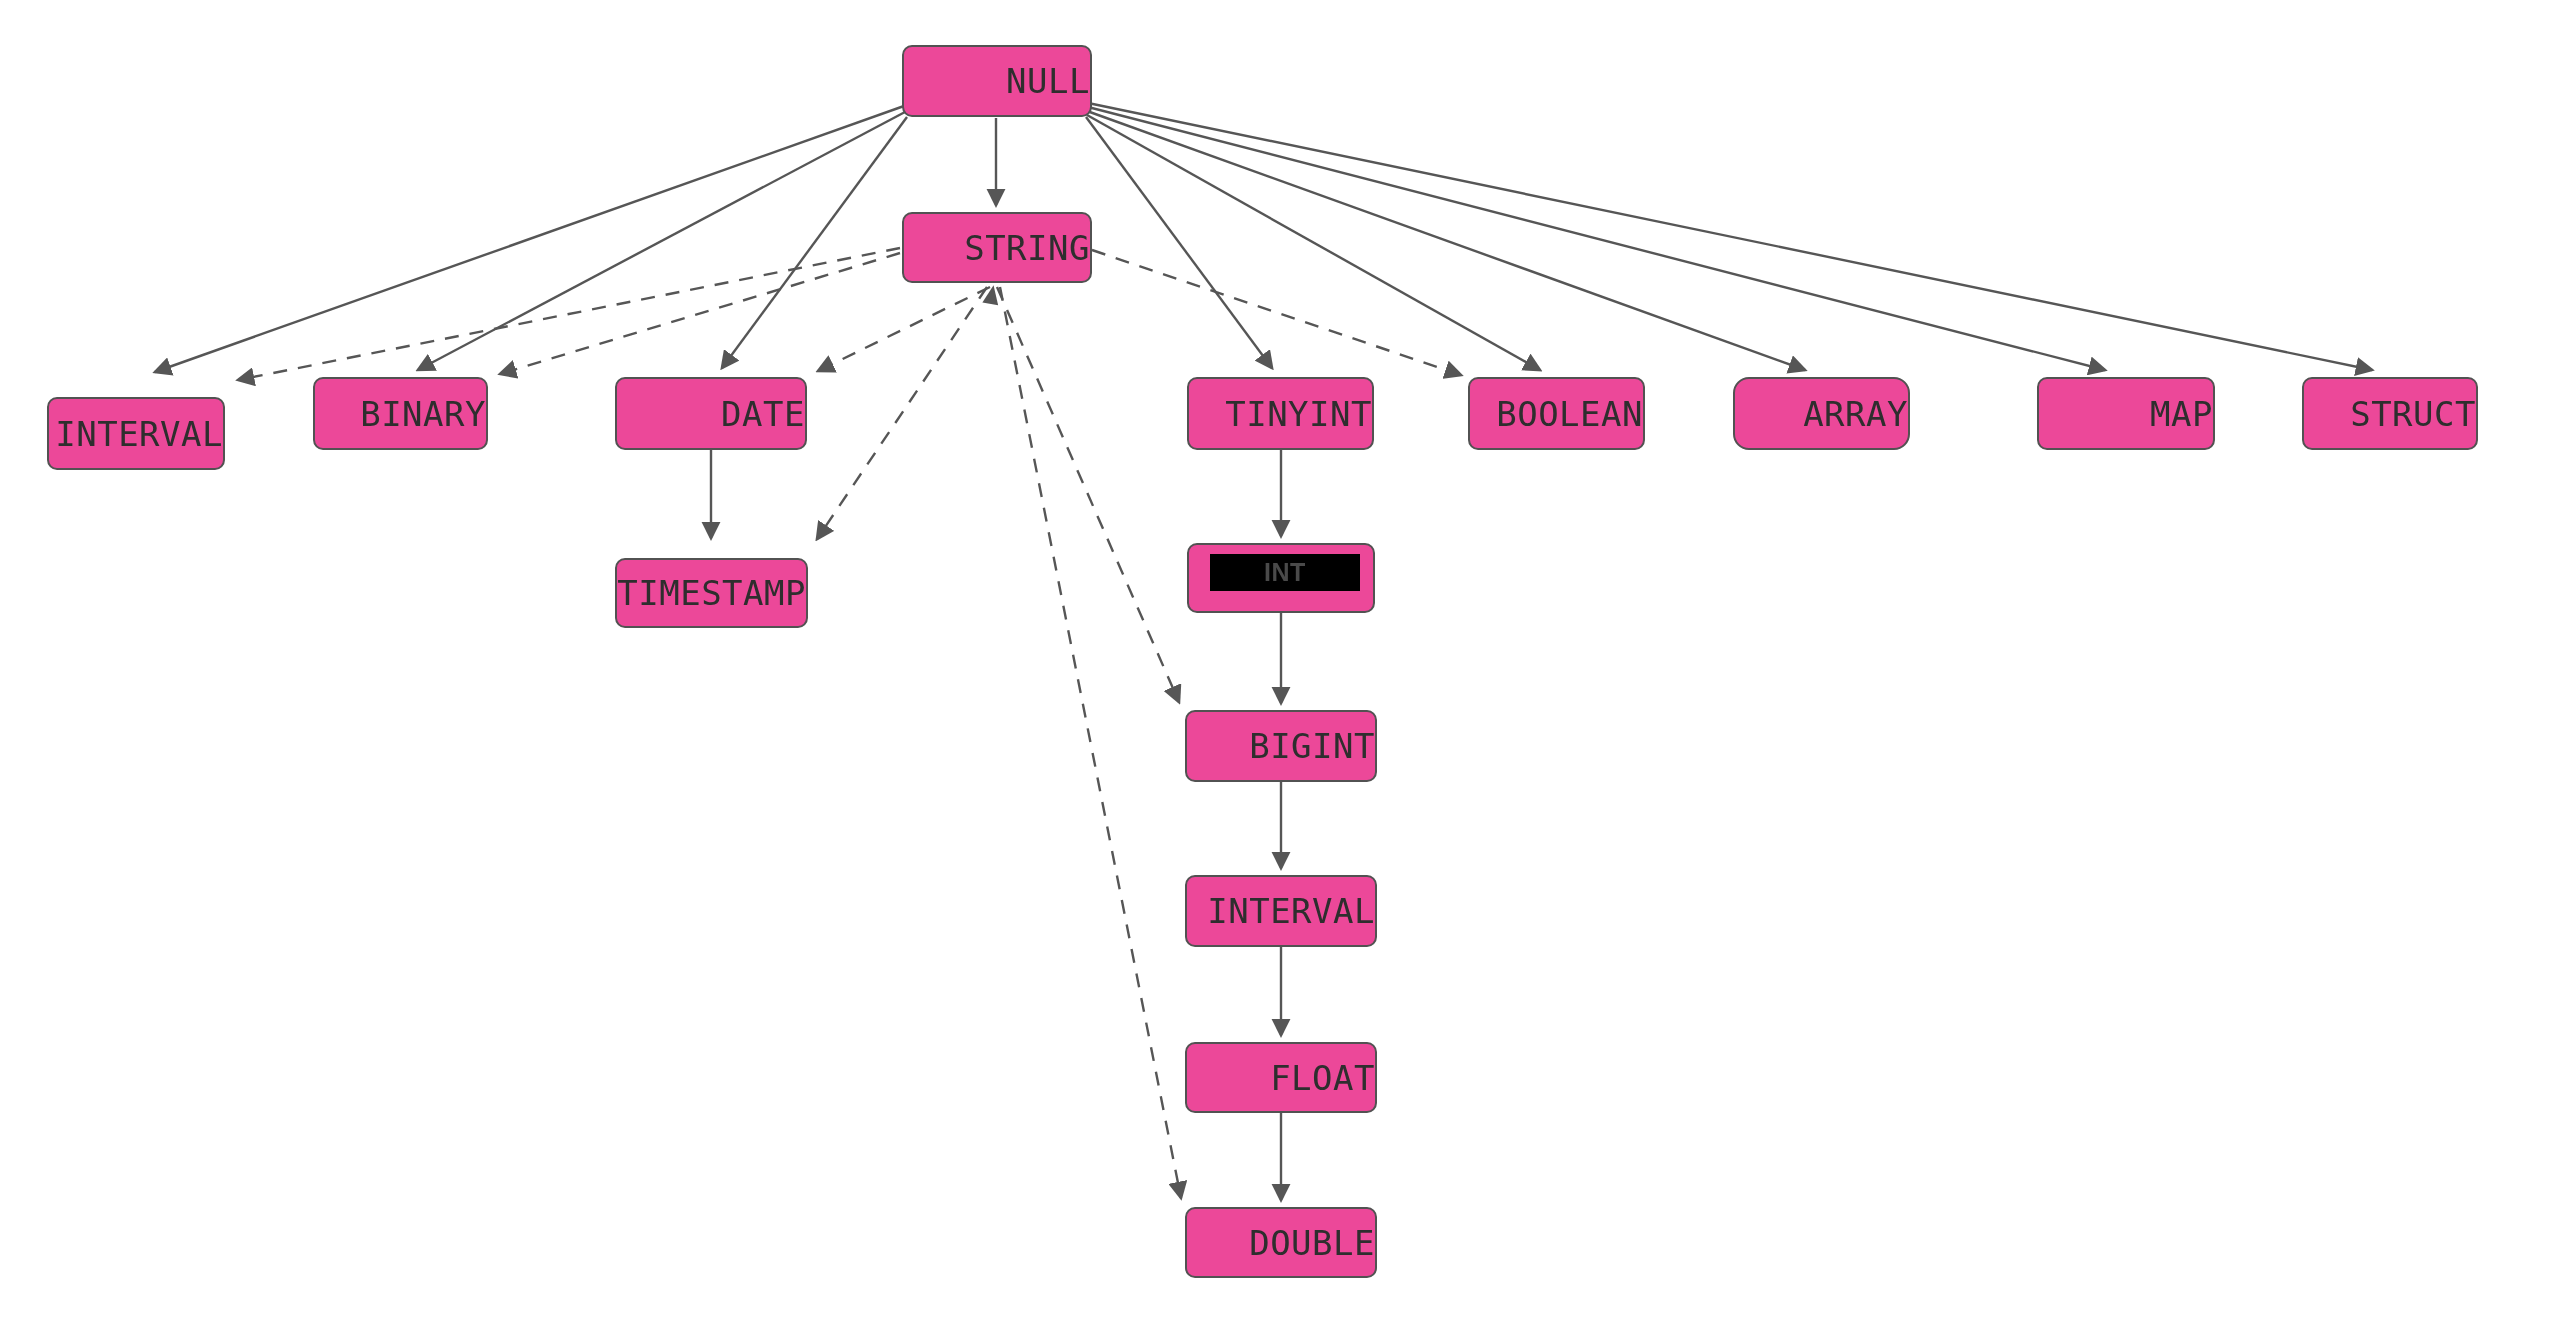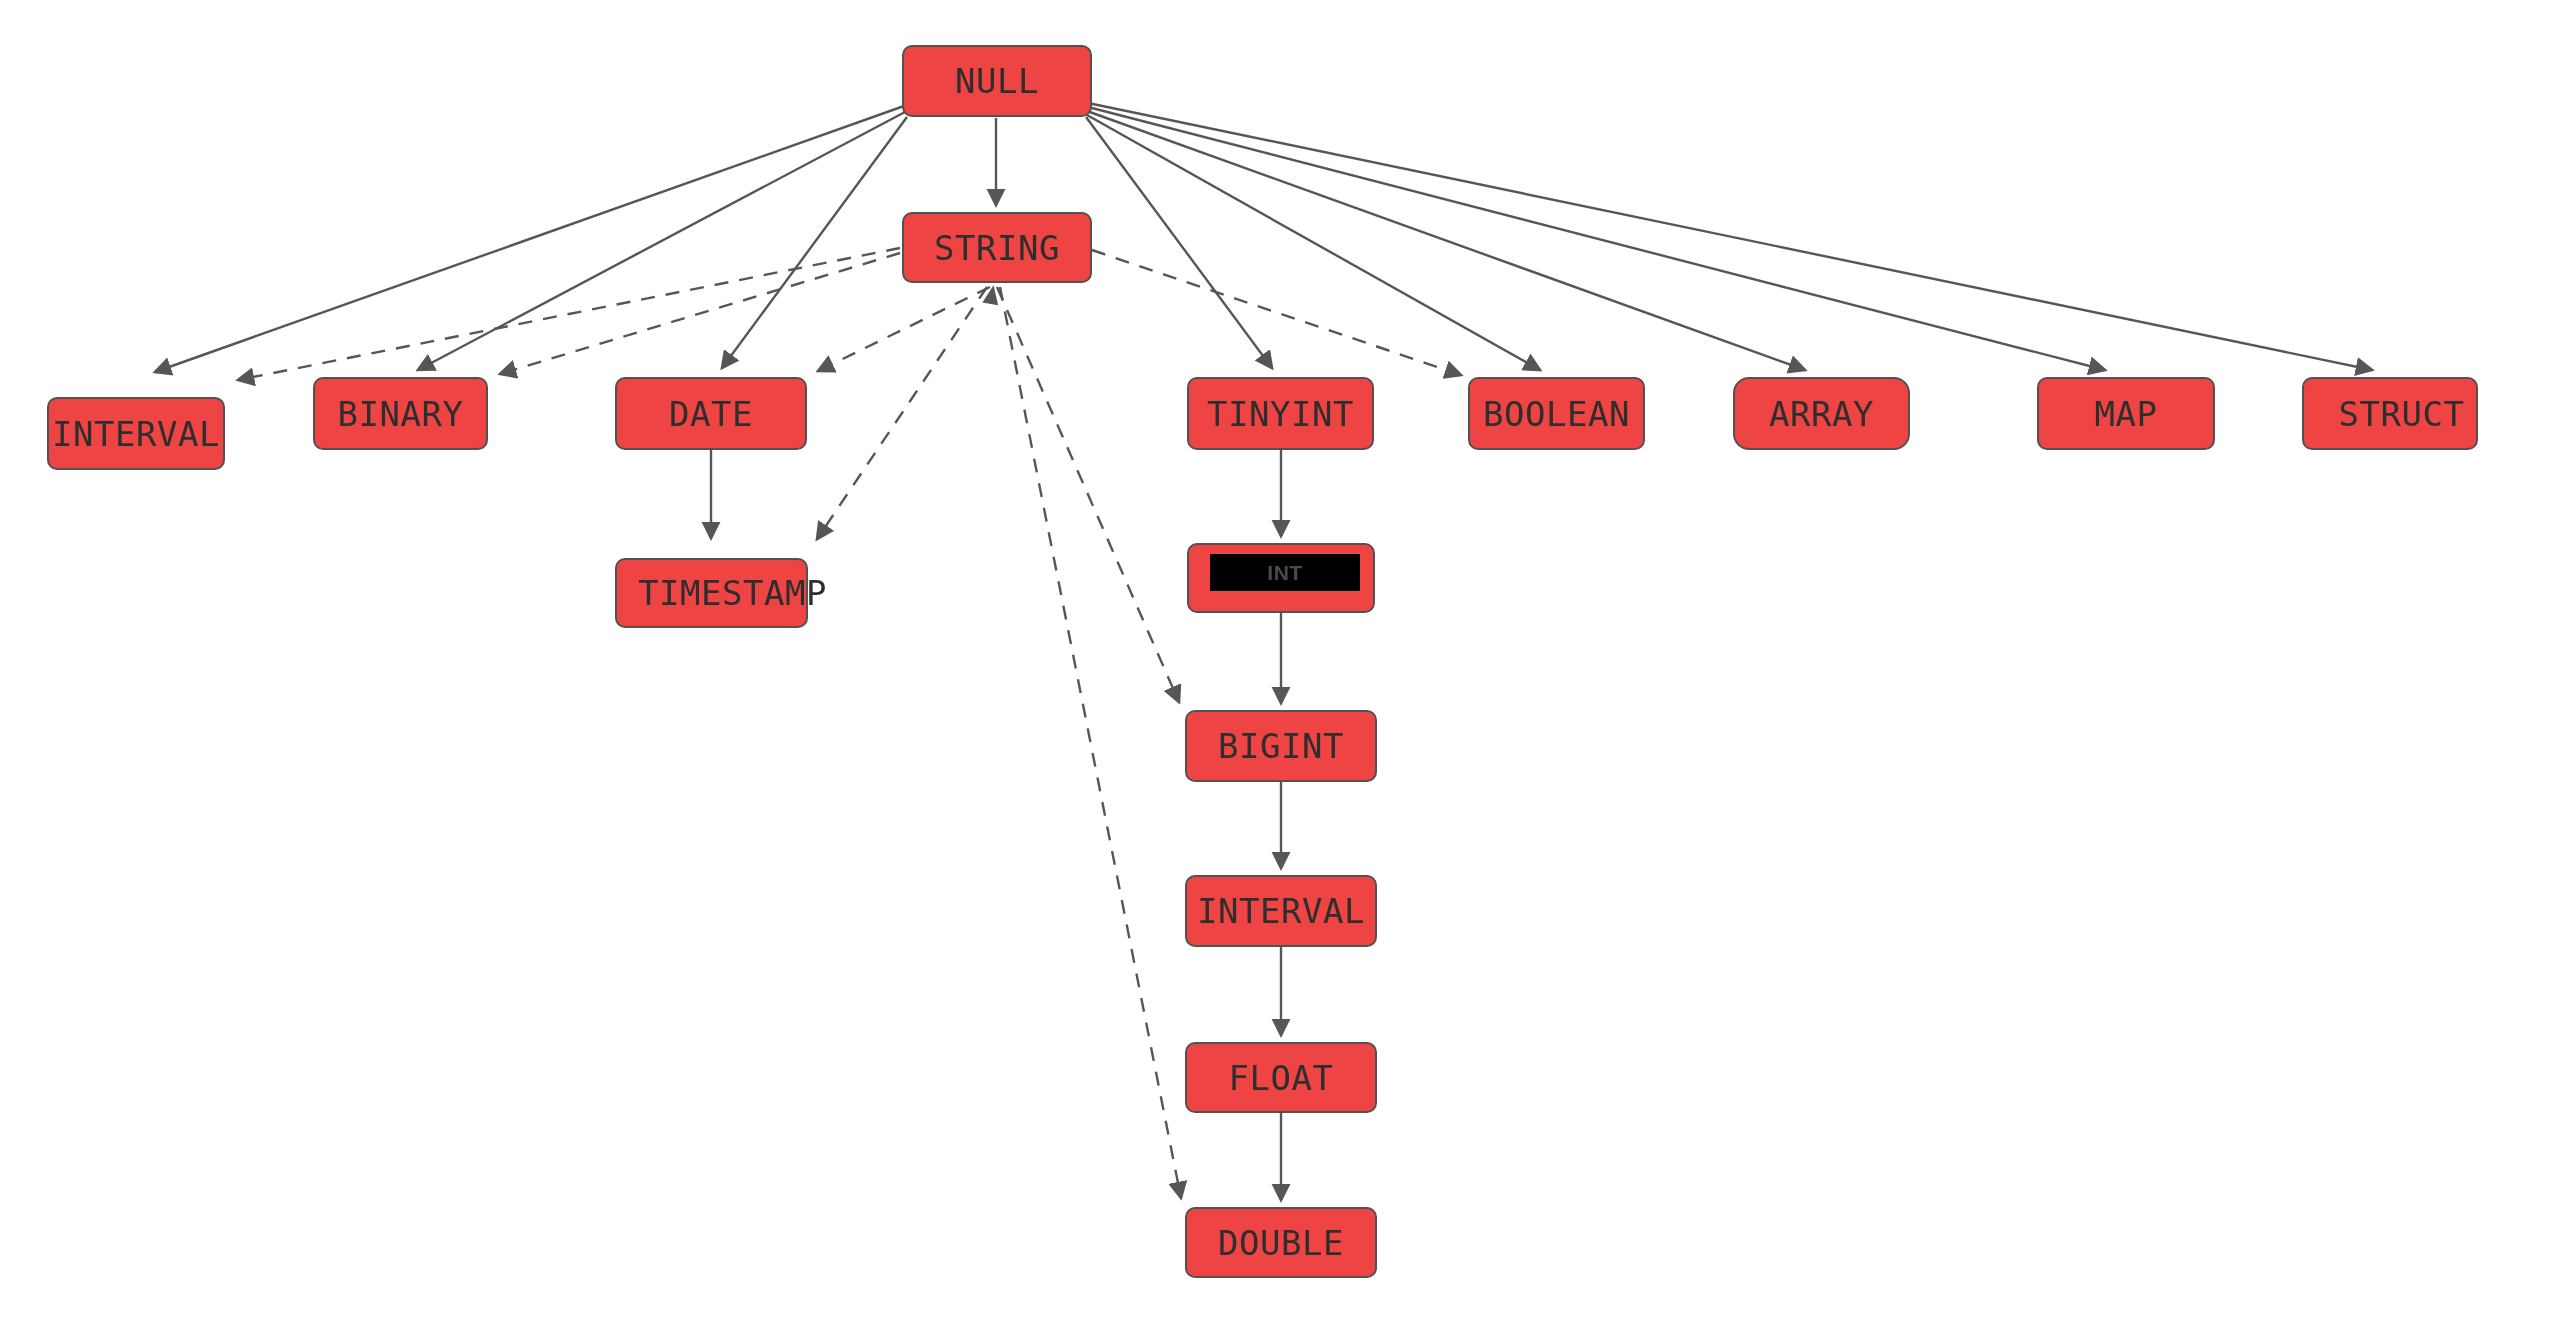"NULL" .node { background: #ef4444 -> #ec4899; justify-content: center -> flex-end }
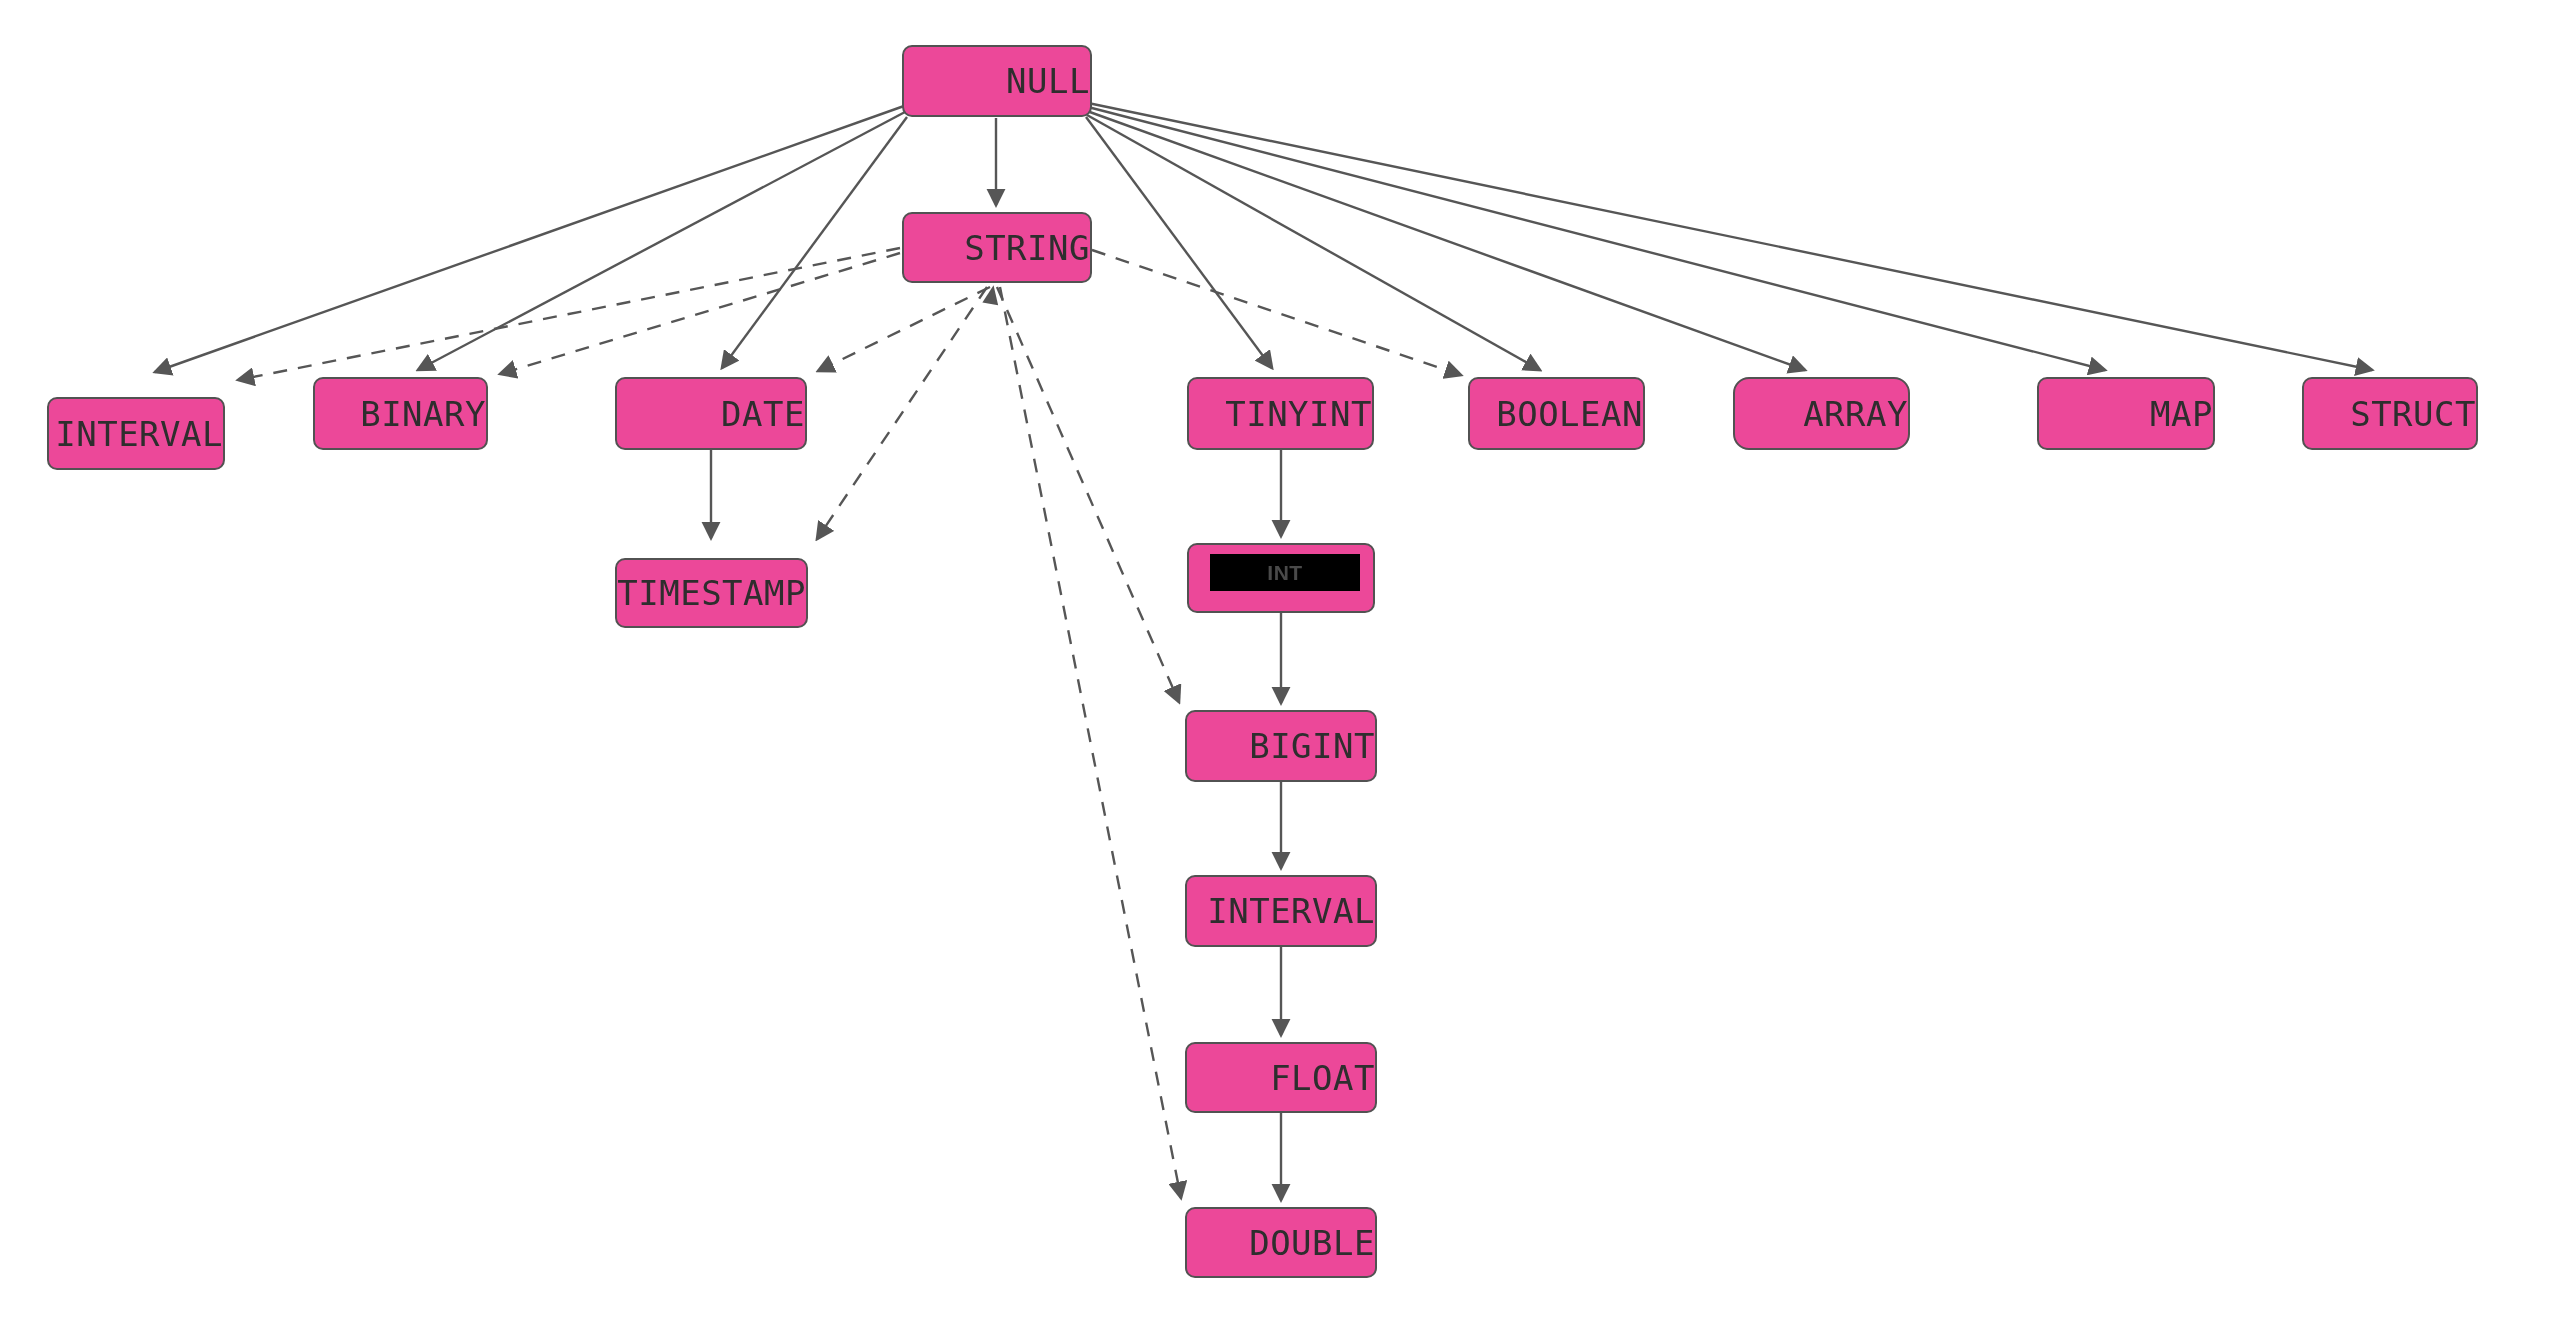"INT" .redaction { font-size: 21px -> 25px }
